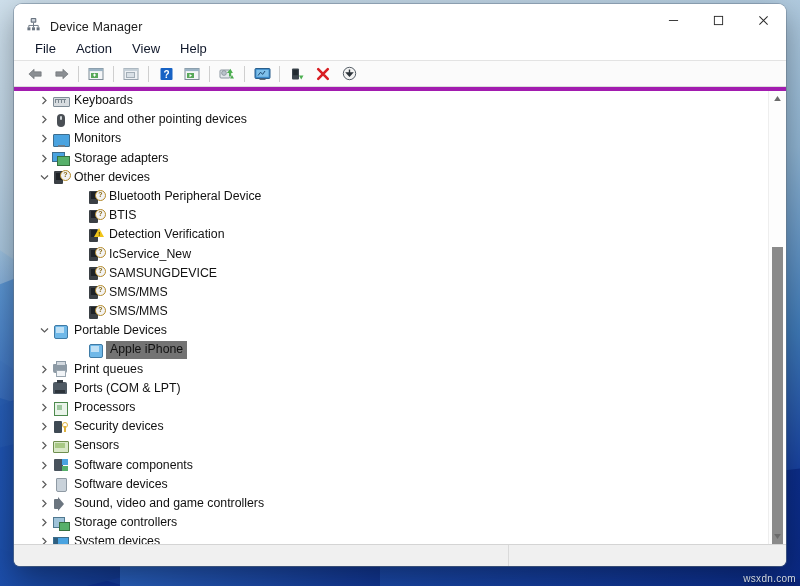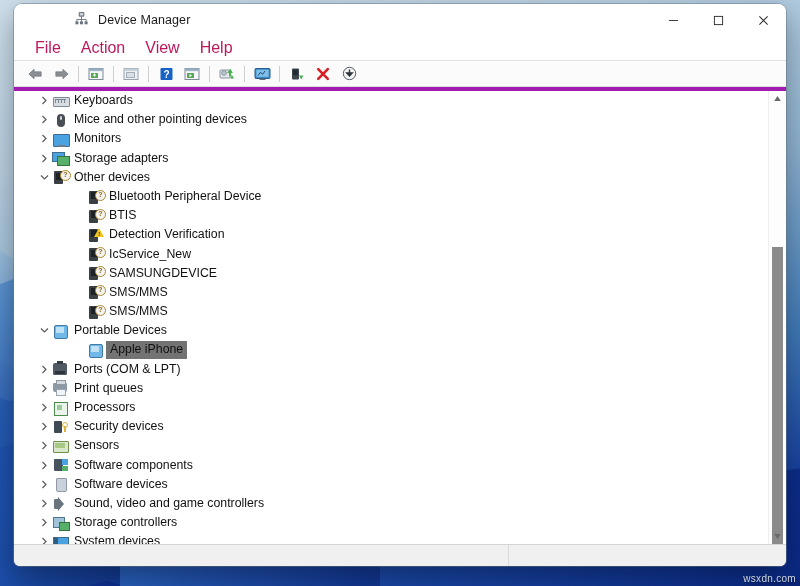"Device Manager" #titlebar { align-items: center -> flex-end; padding-left: 48px -> none }
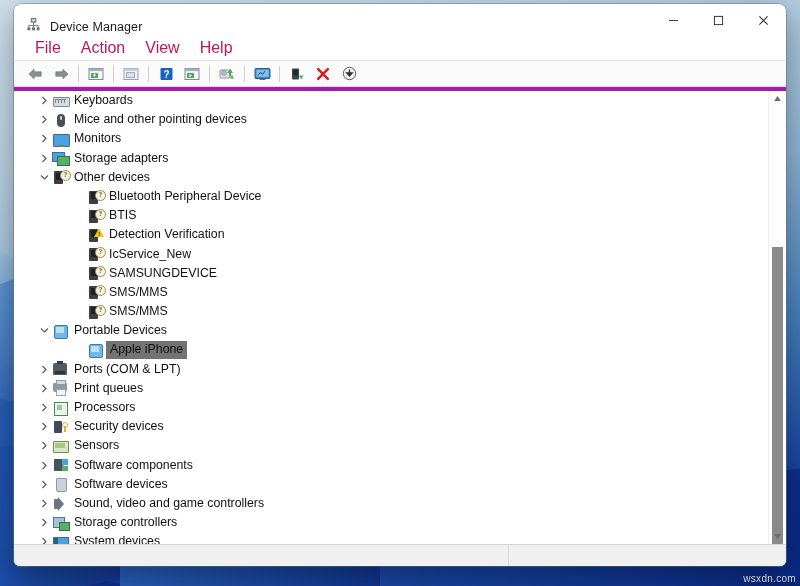"File" .menu-item { color: #be185d -> #0f172a; font-size: 16px -> 13px }
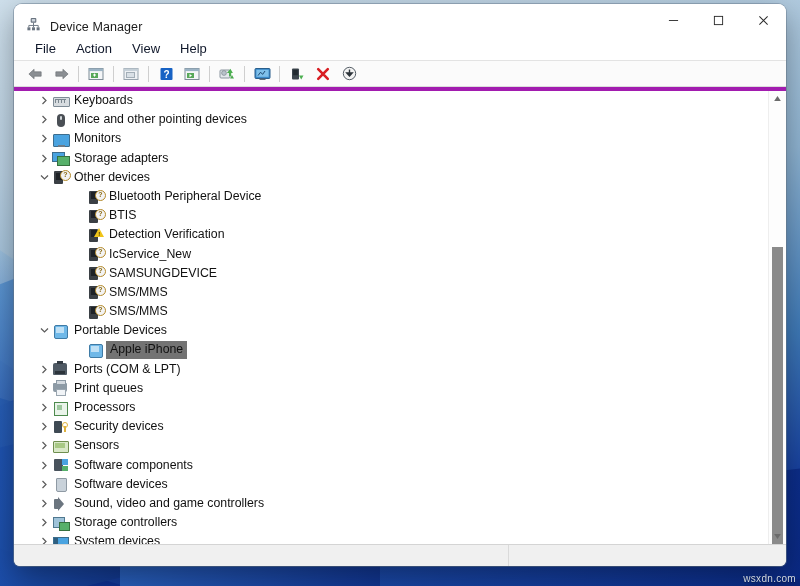"Ports (COM & LPT)" div.row { order: before "Print queues" -> after "Print queues" }
